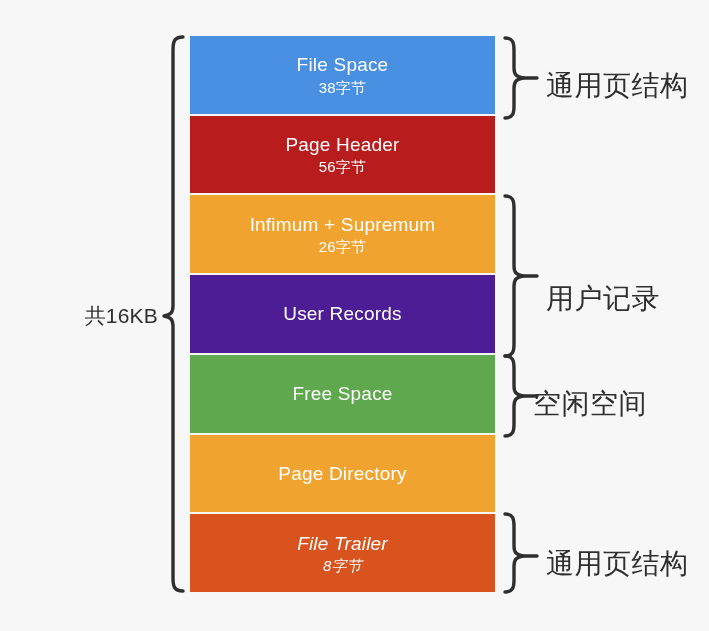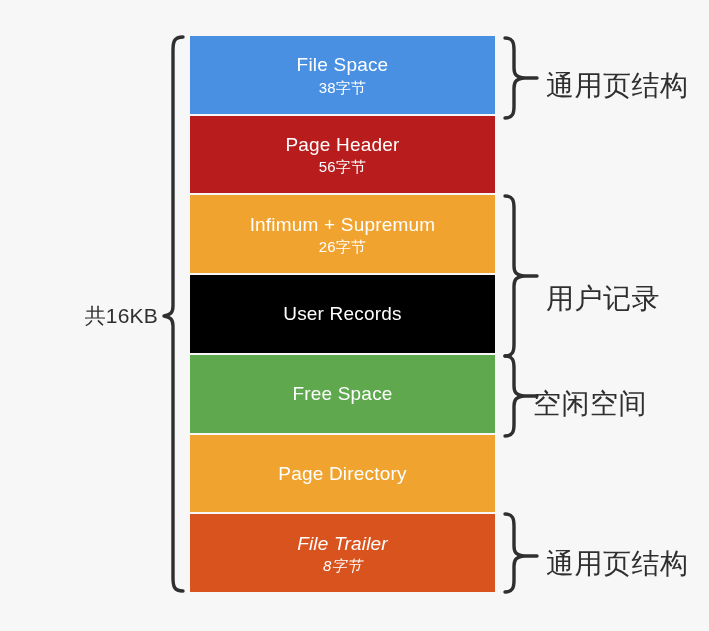"User Records" div.block { background: #000000 -> #4c1d95 }
